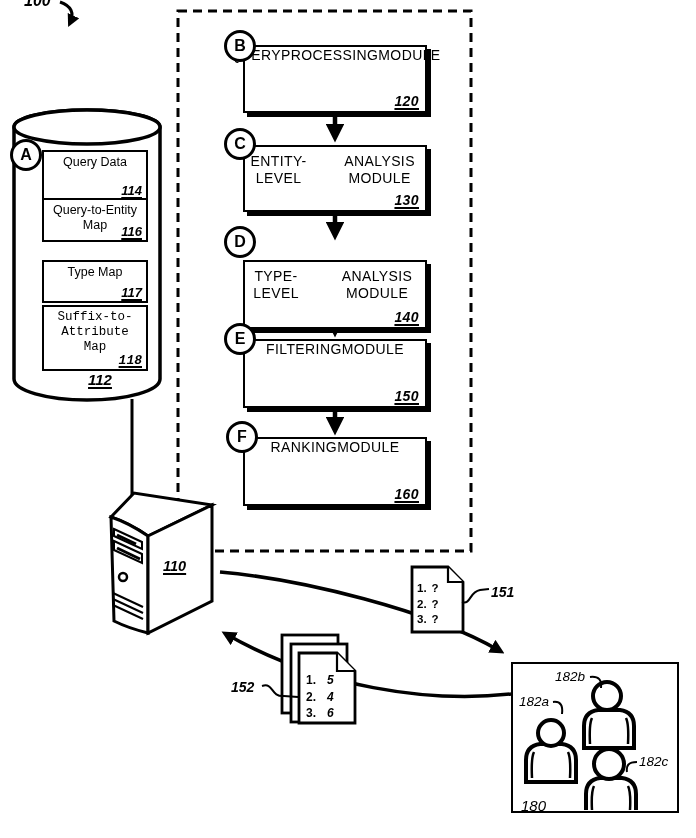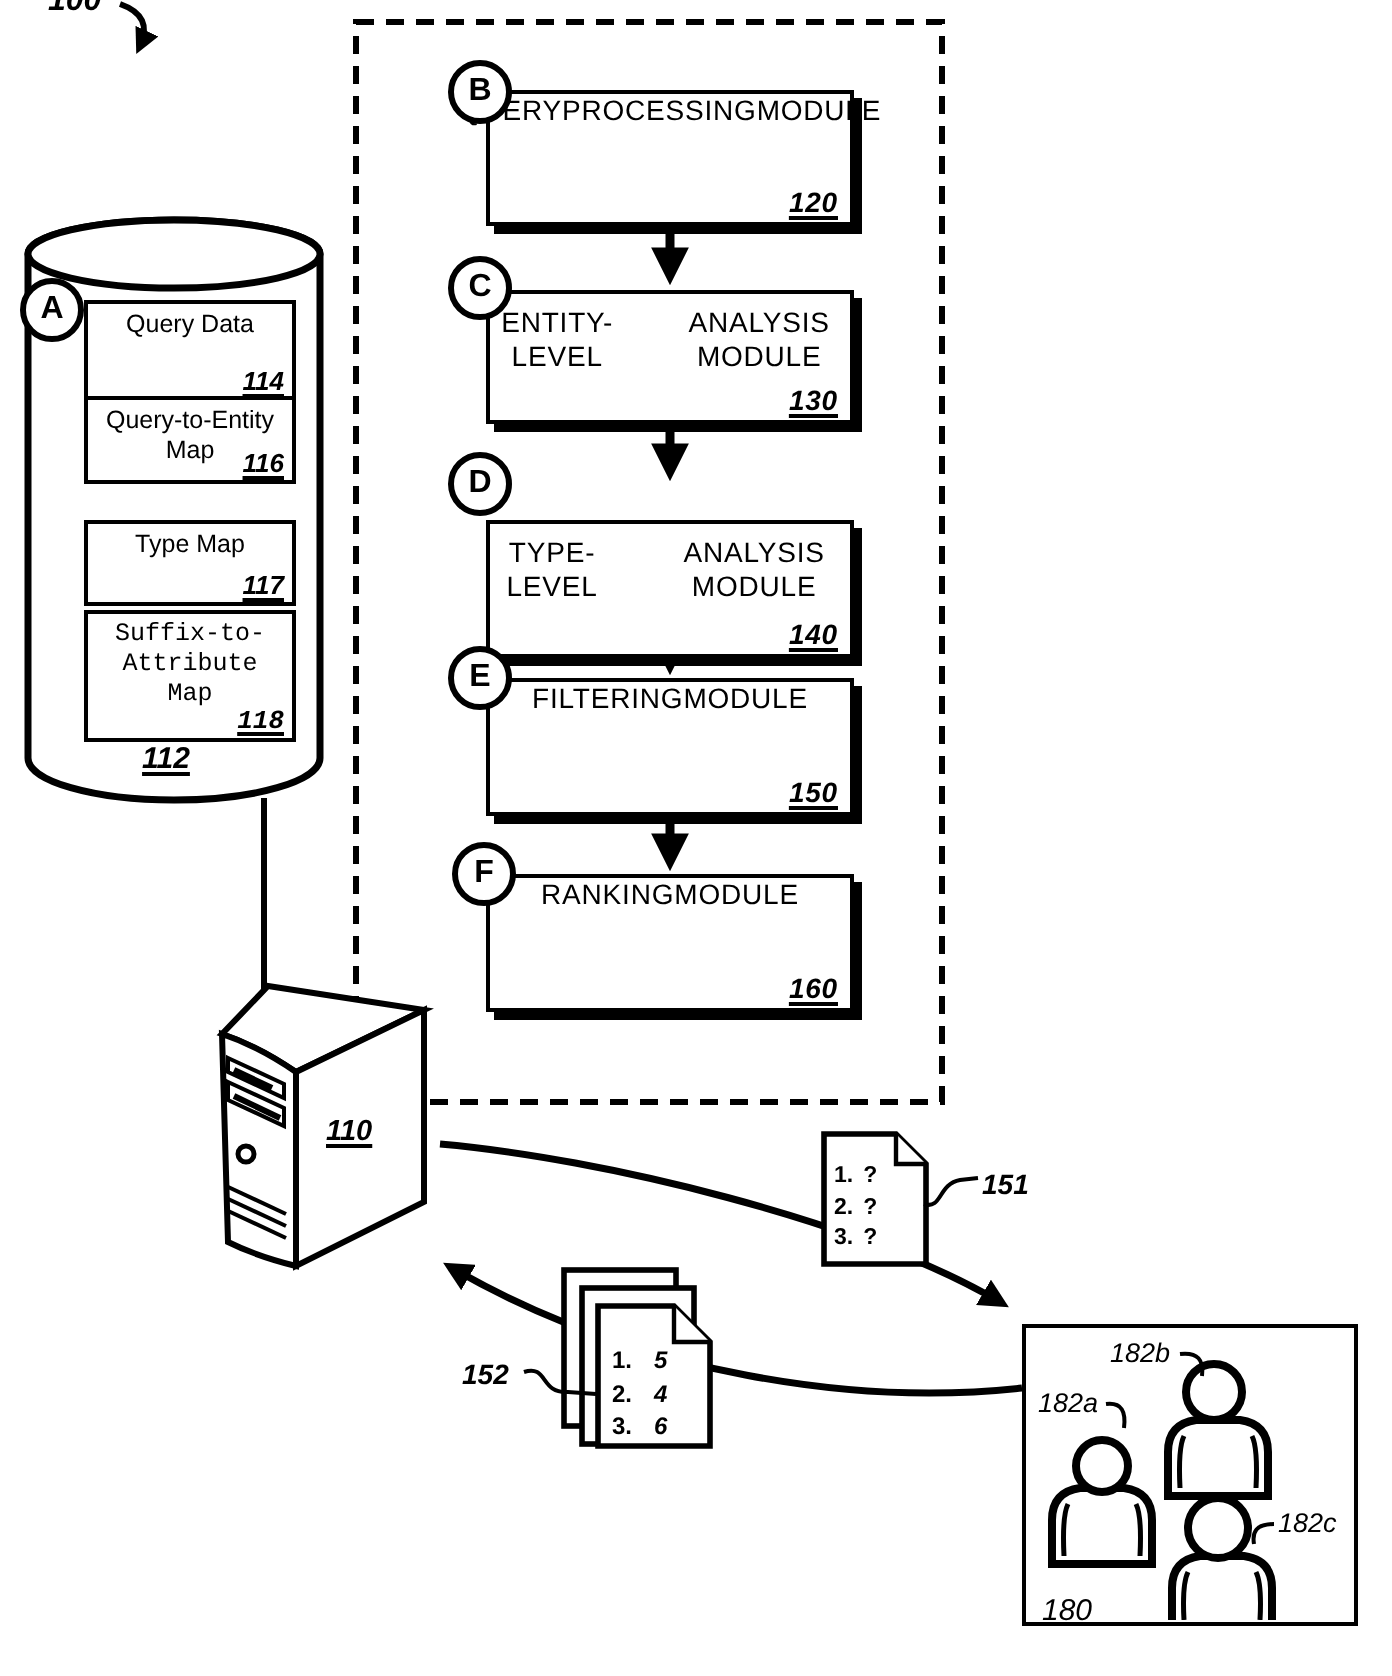"112" div.ref-label { left: 63px -> 80px }
